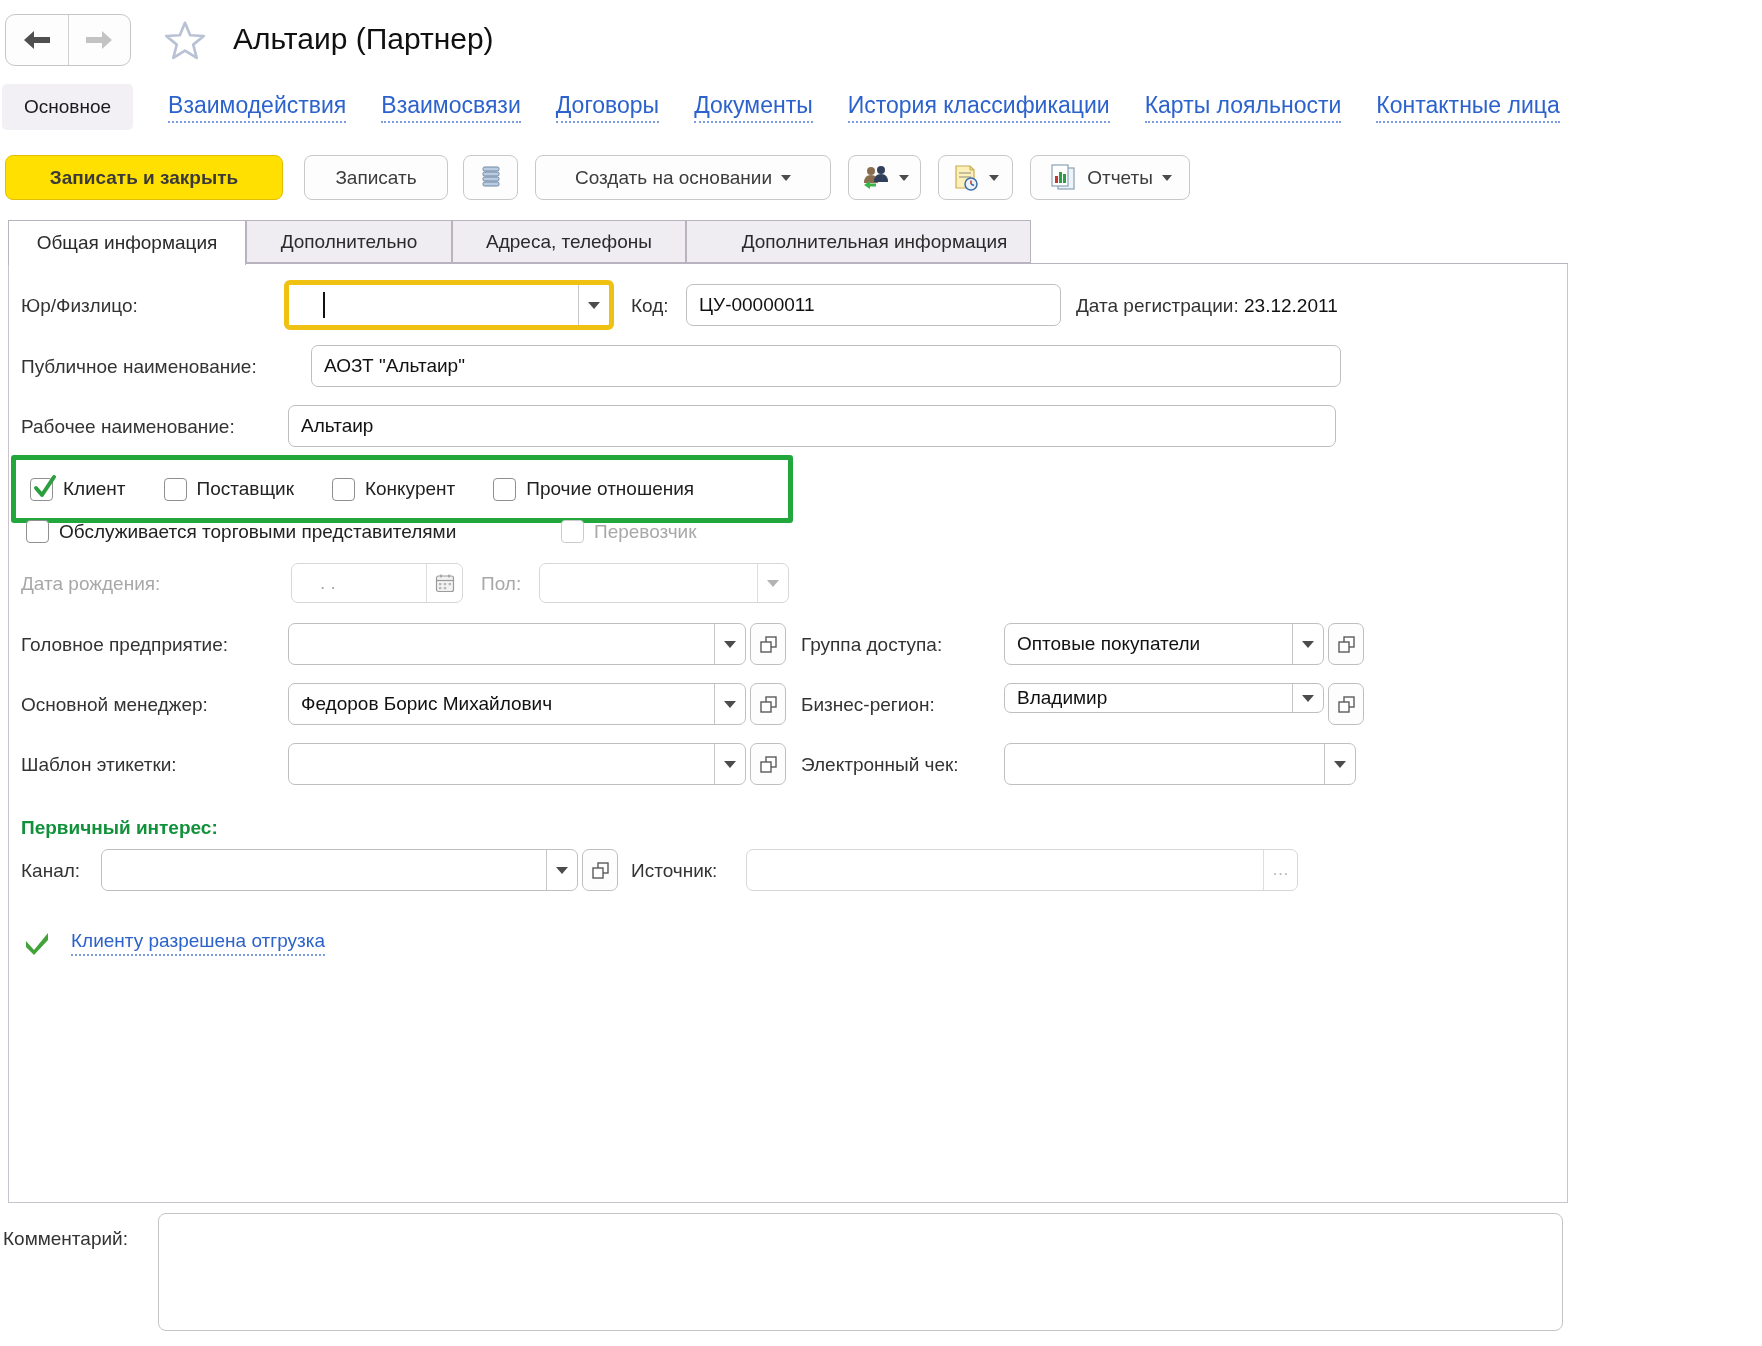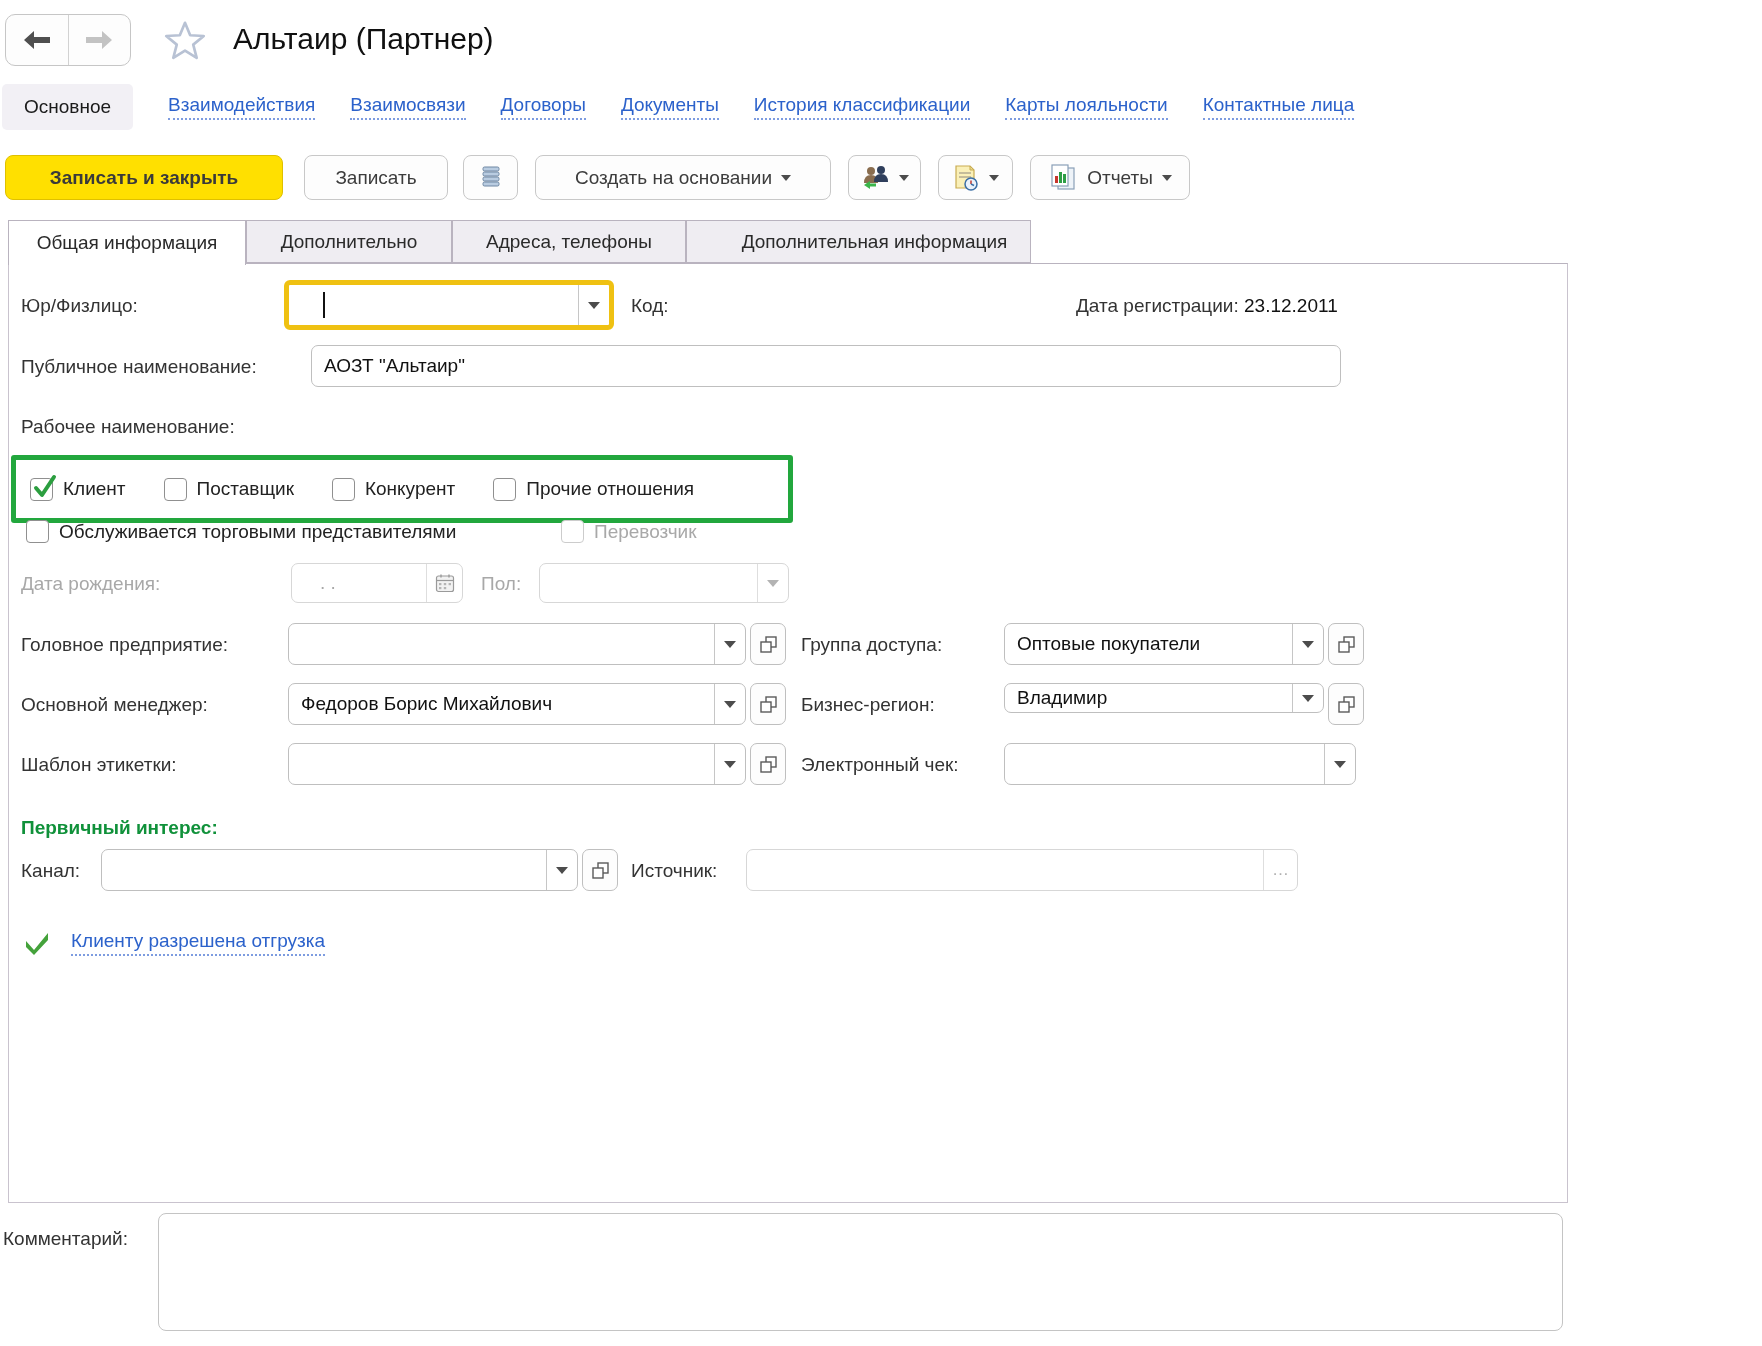"Взаимодействия" .nav-link { font-size: 19px -> 23px }
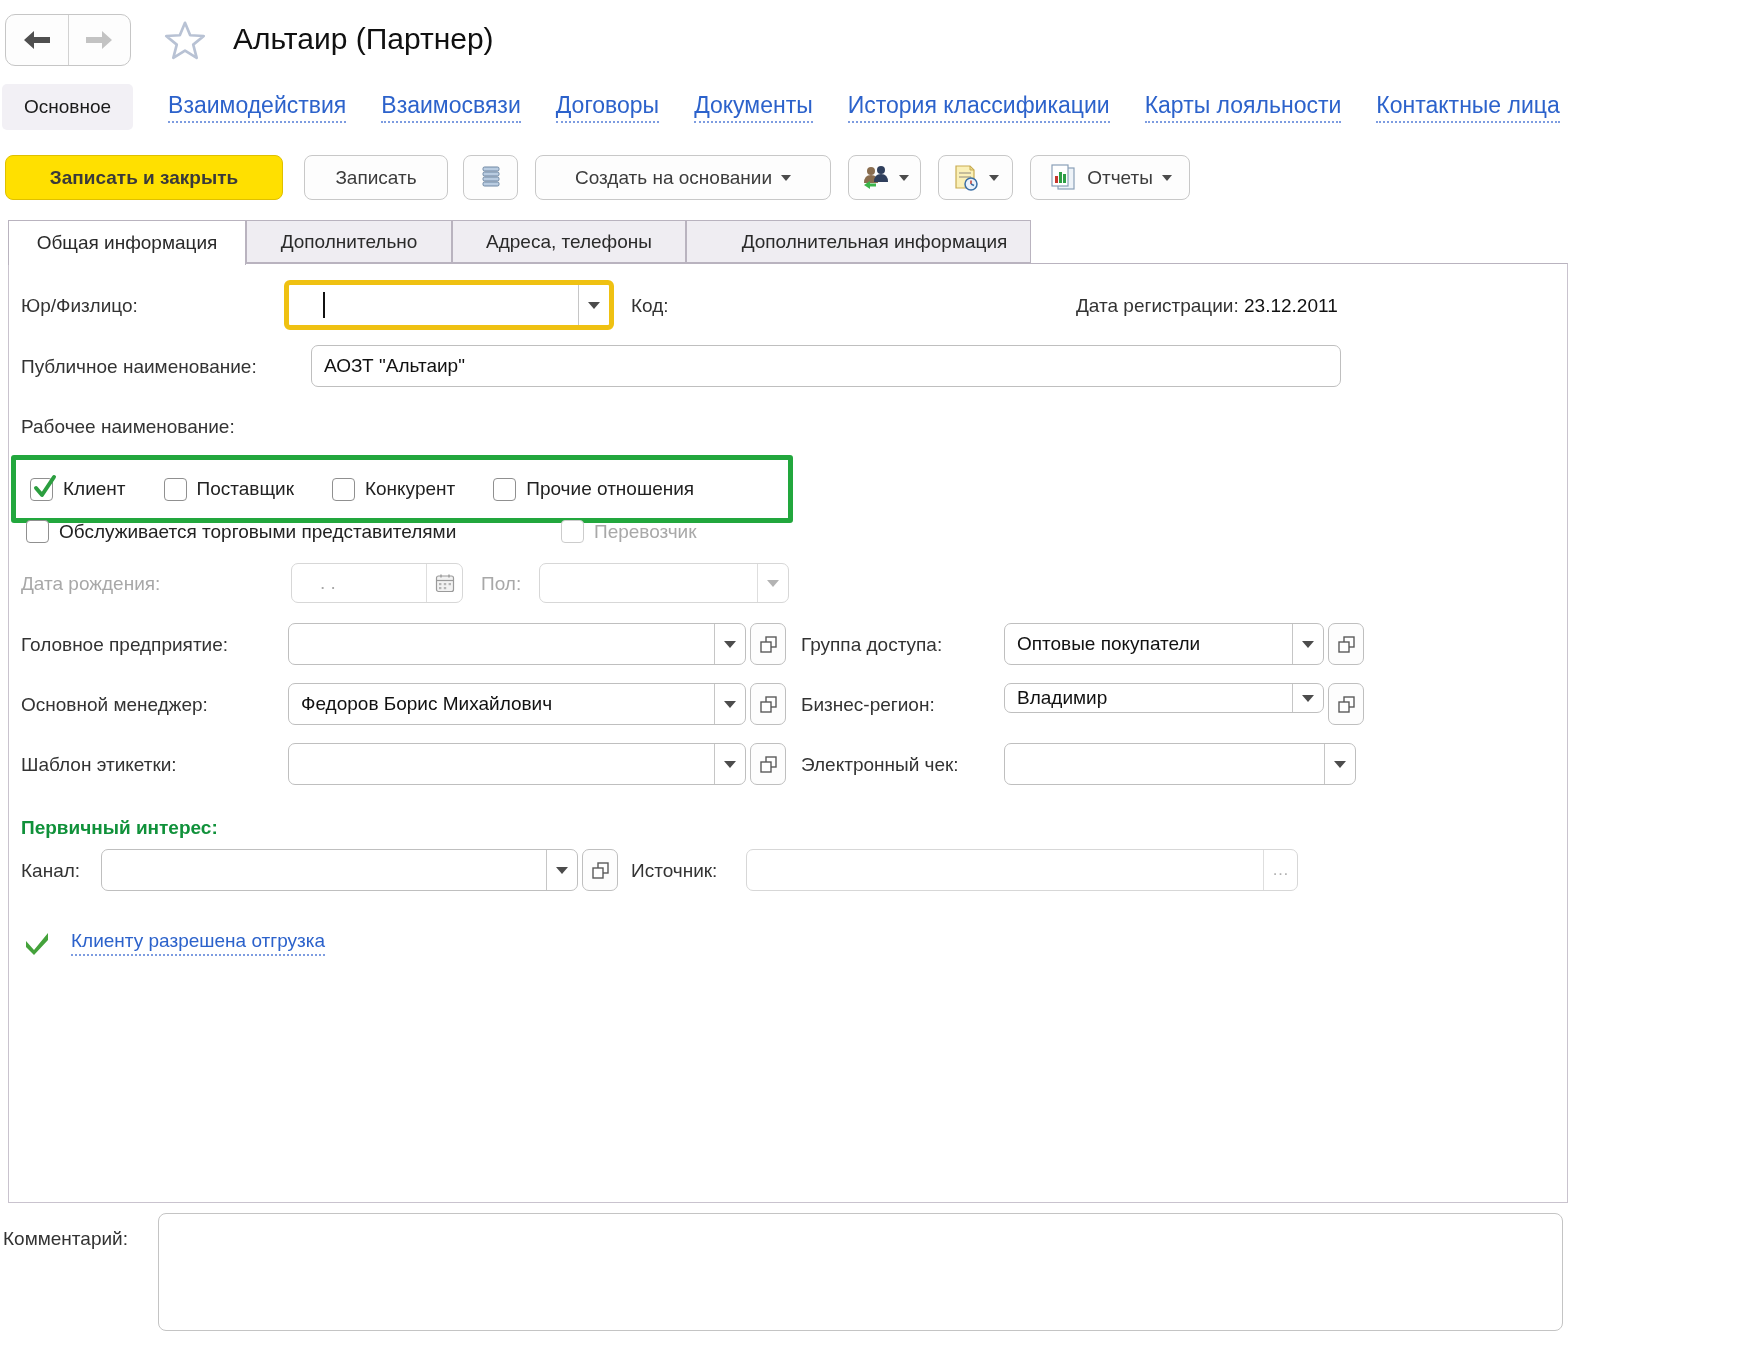"ЦУ-00000011" div.fld { html: none -> <div> <span>ЦУ-00000011</span> </div> }
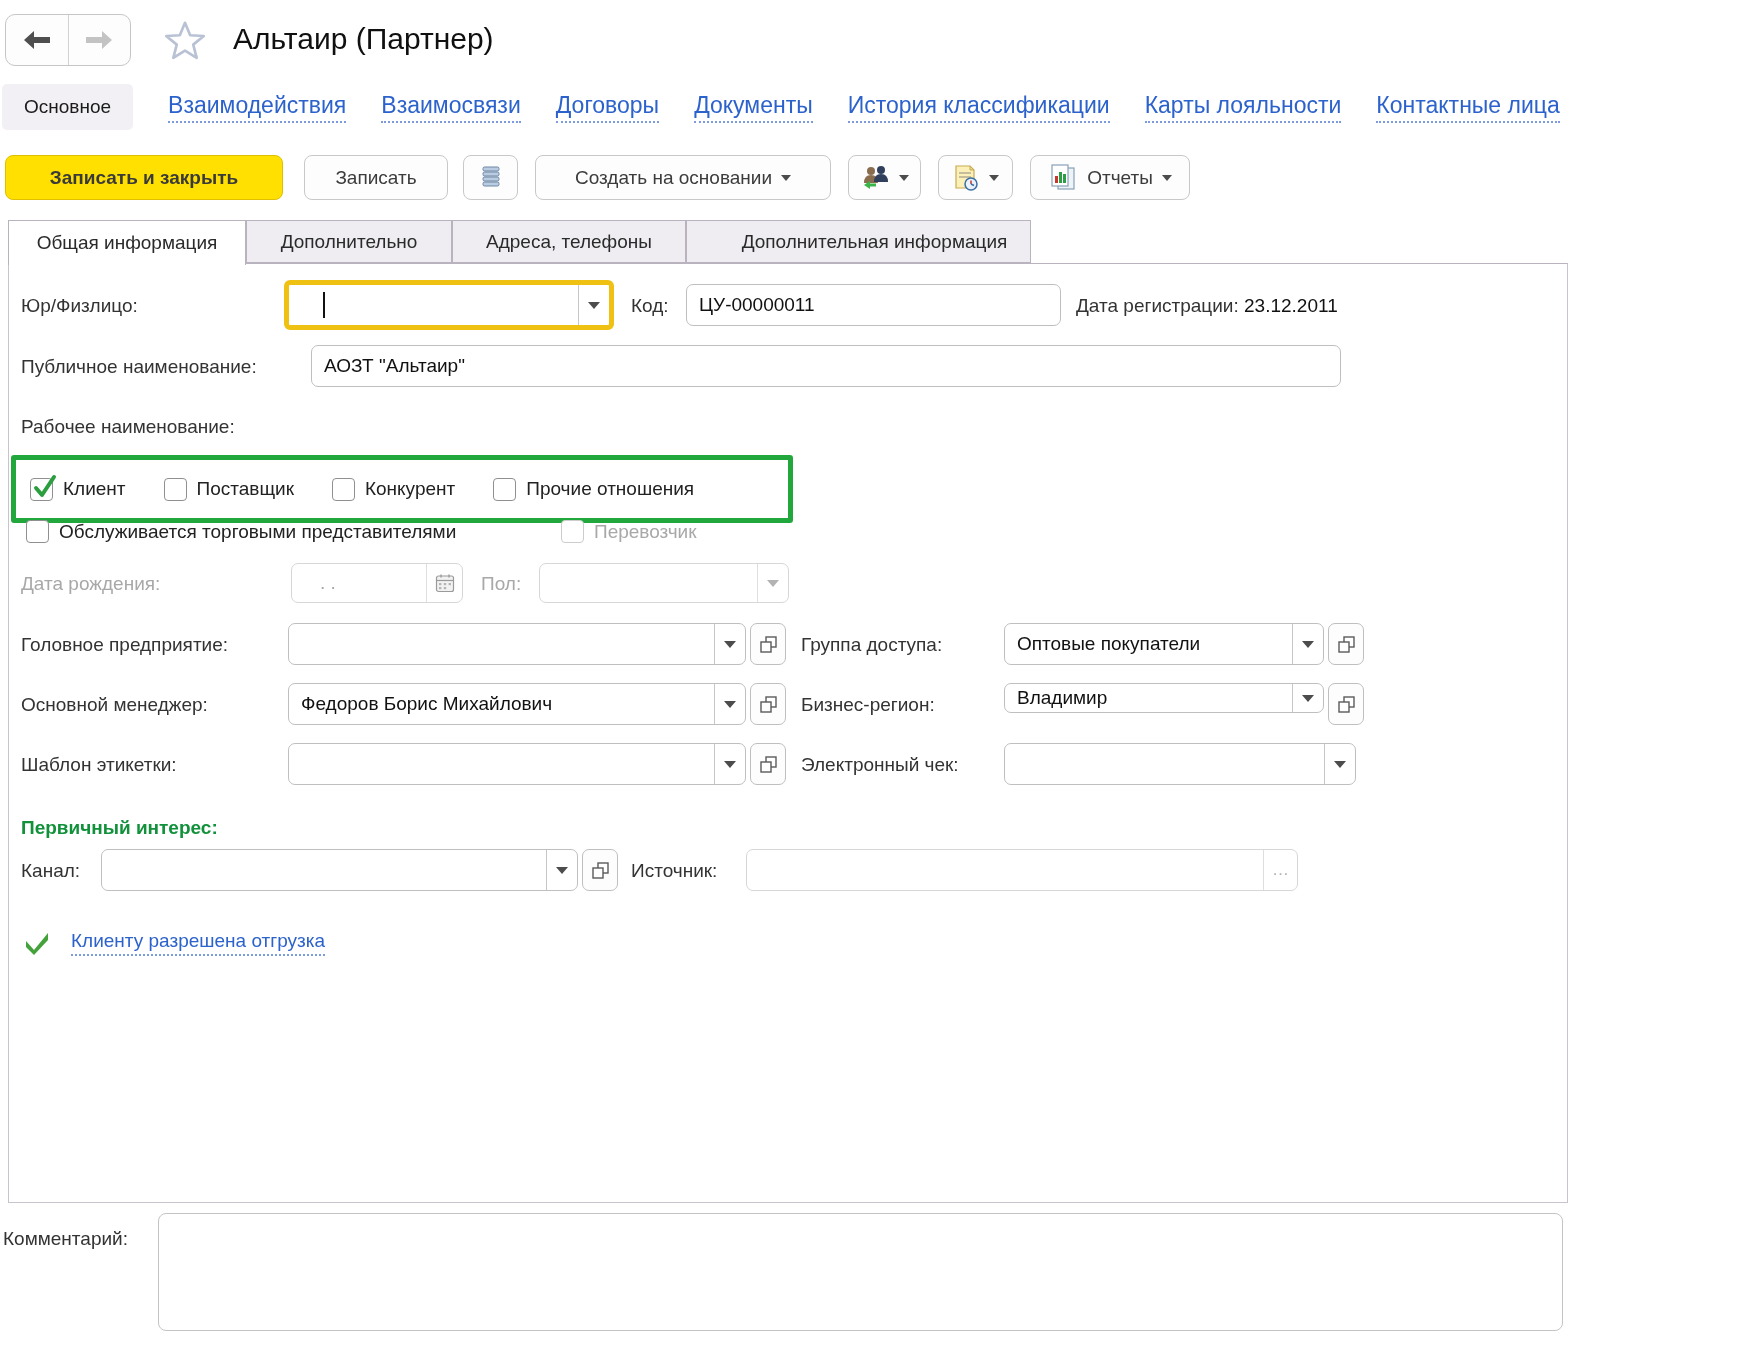"Альтаир" div.fld { html: none -> <div> <span>Альтаир</span> </div> }
